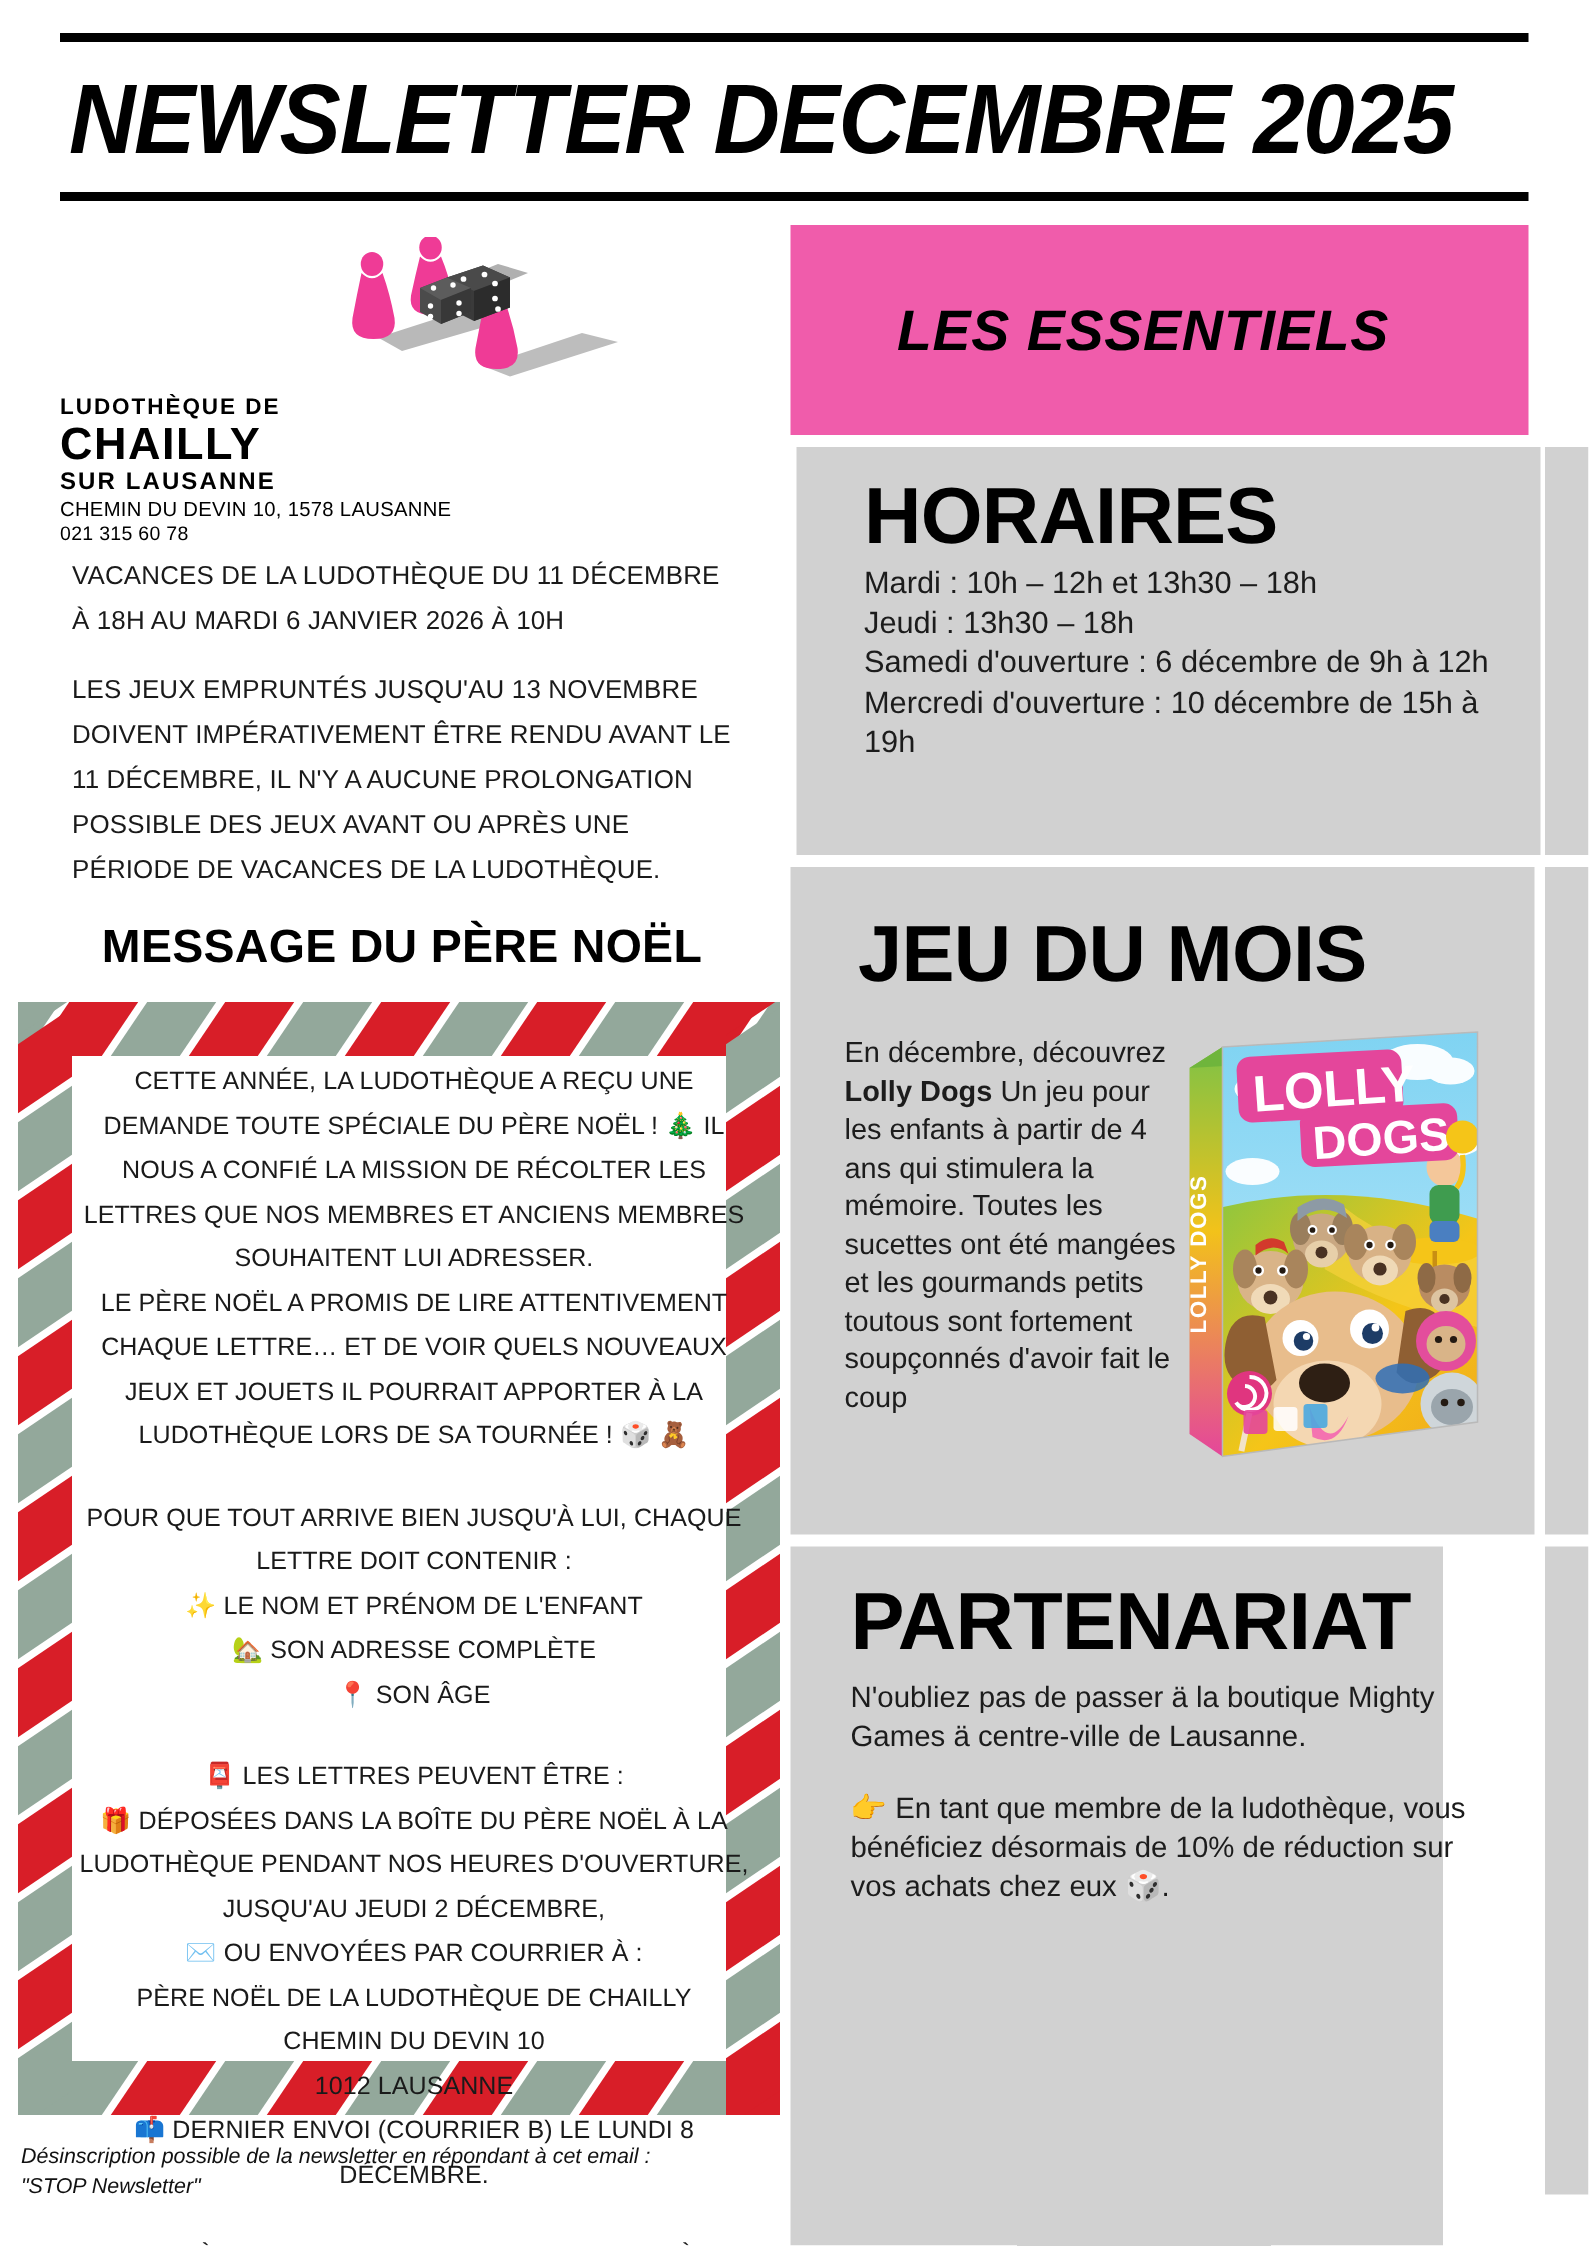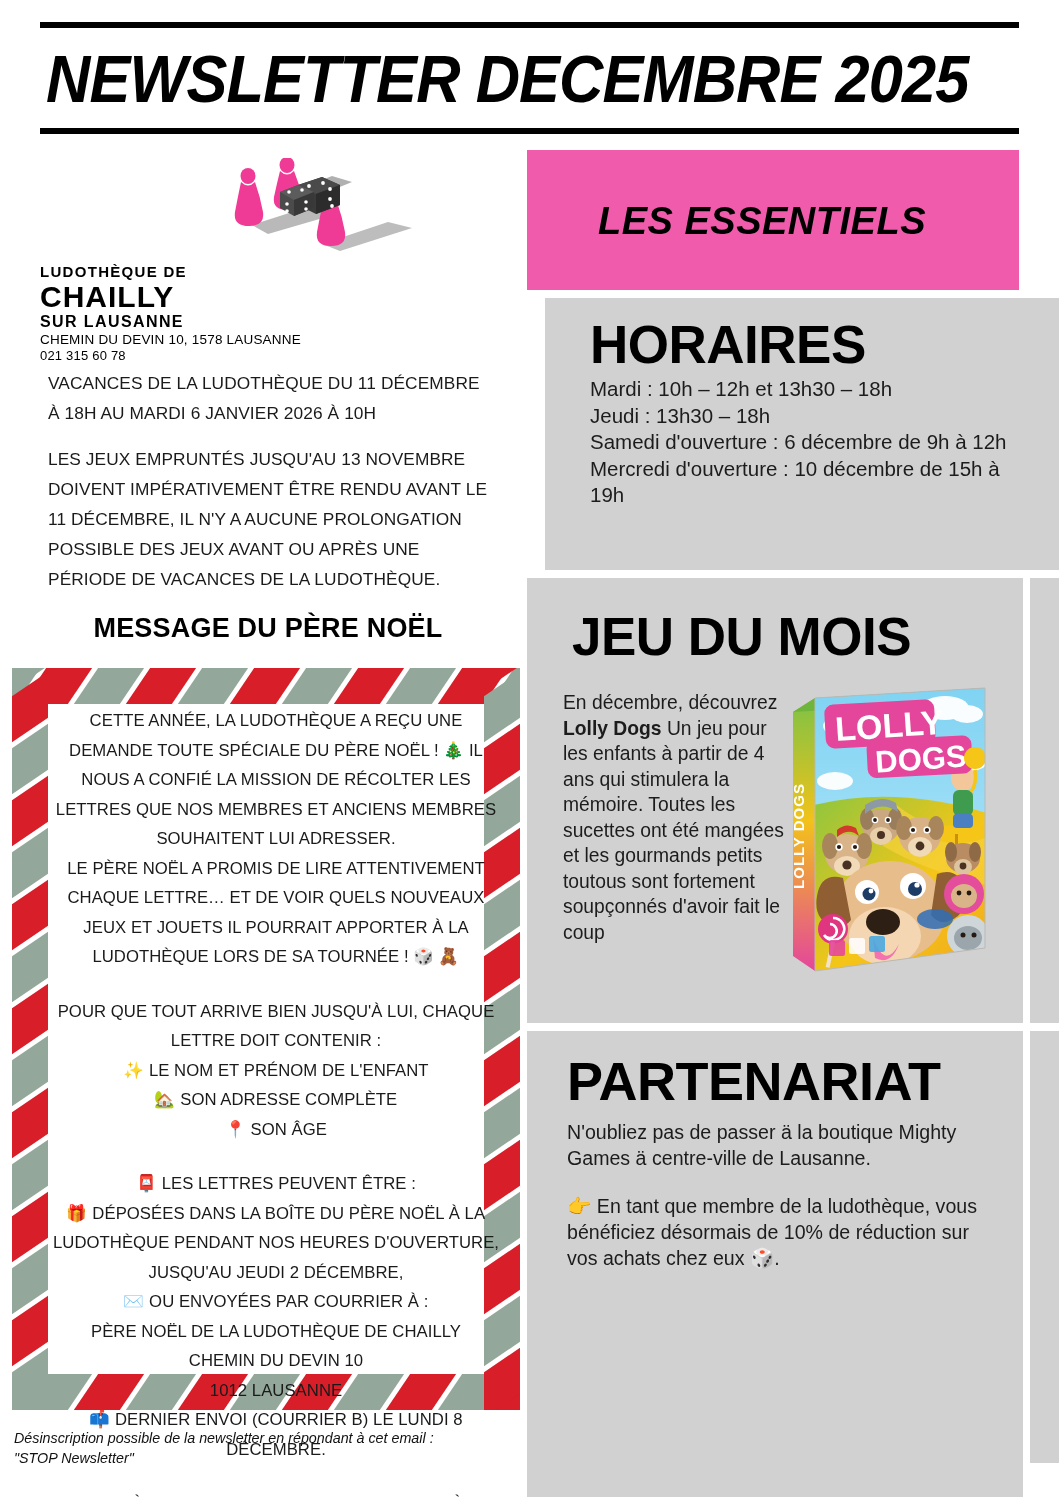"HORAIRES" #panel-horaires { left: 545px -> 531px }
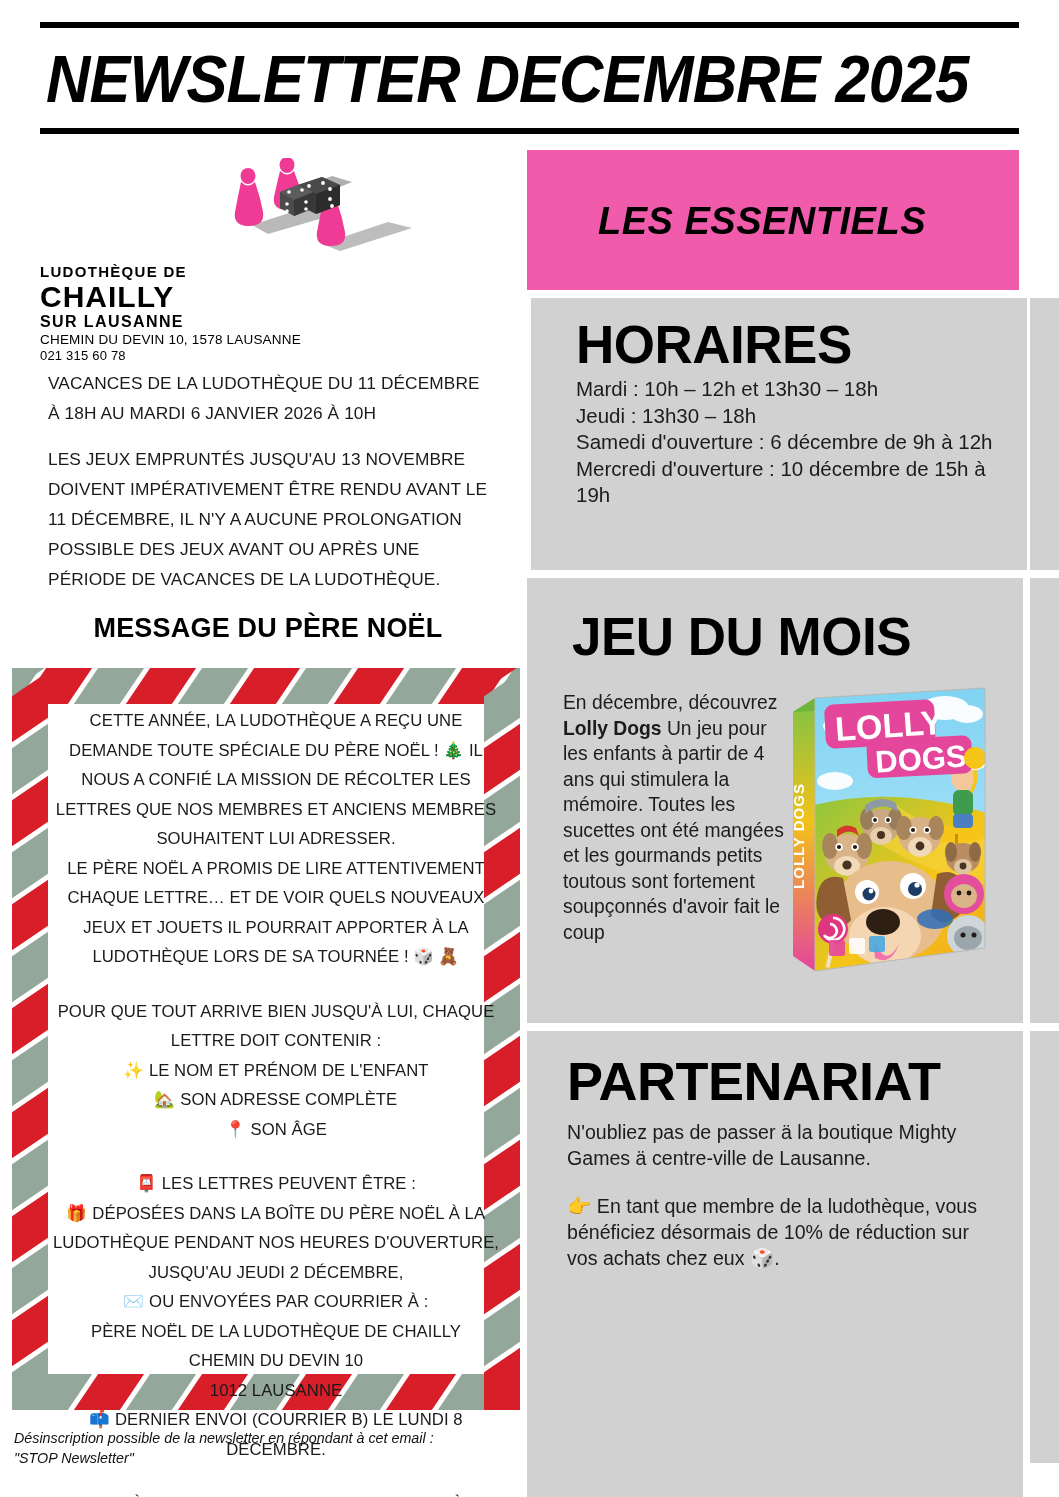"MESSAGE DU PÈRE NOËL" #santa-heading { font-size: 27px -> 31px }
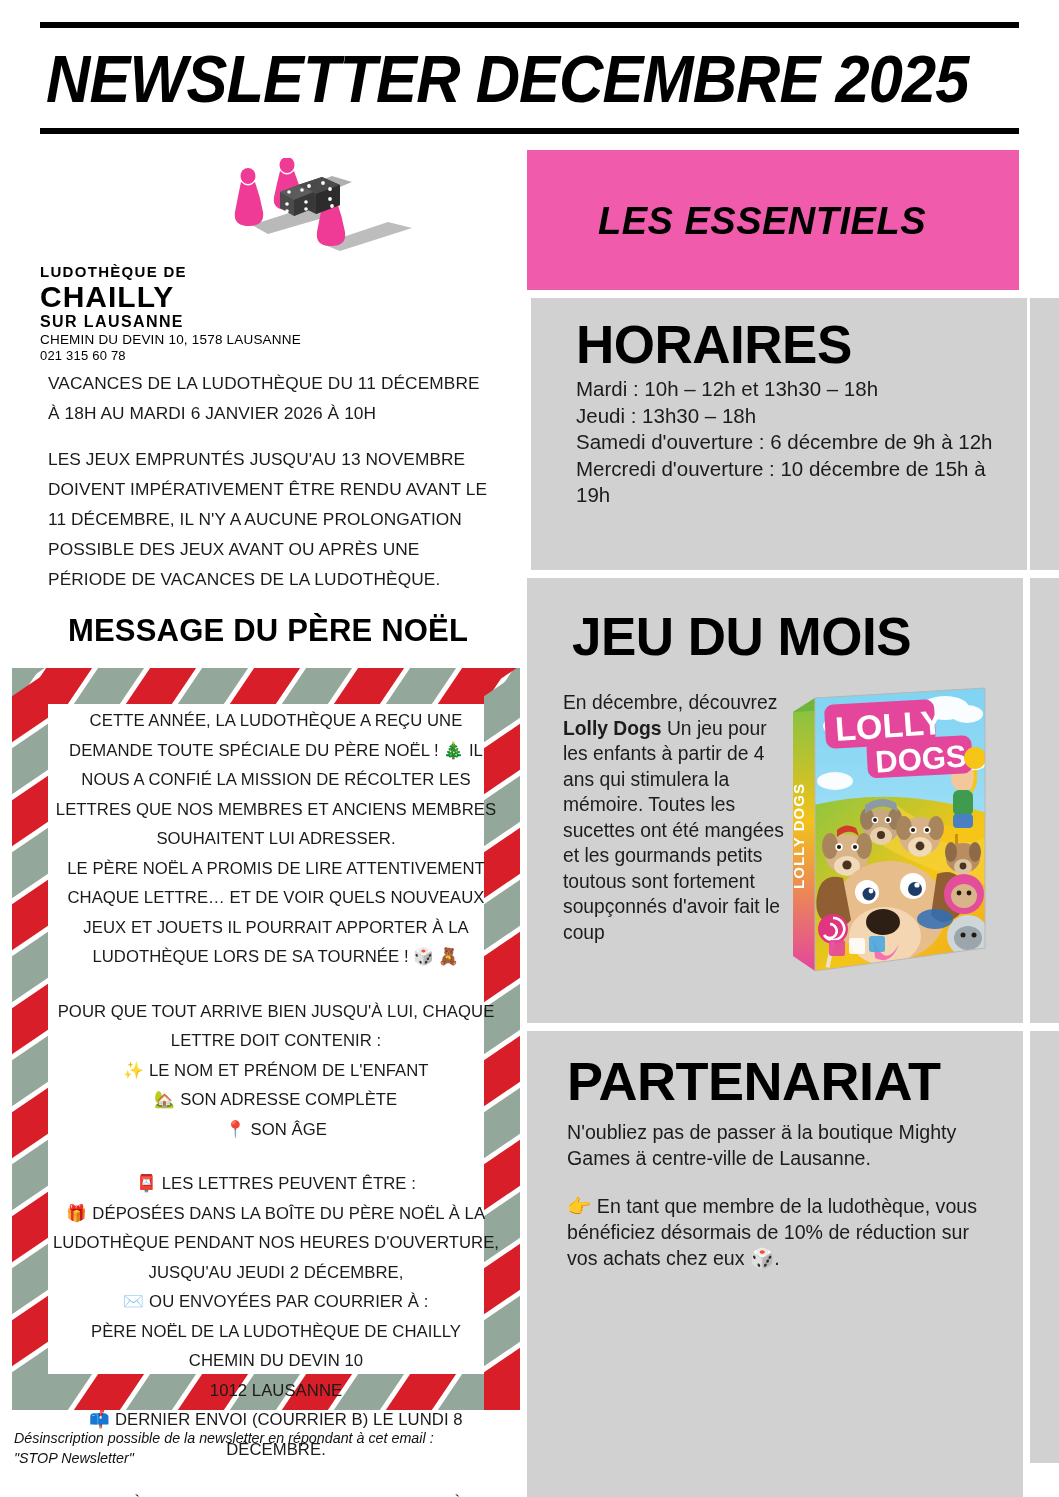"PARTENARIAT" #panel-partner { width: 496px -> 435px }
